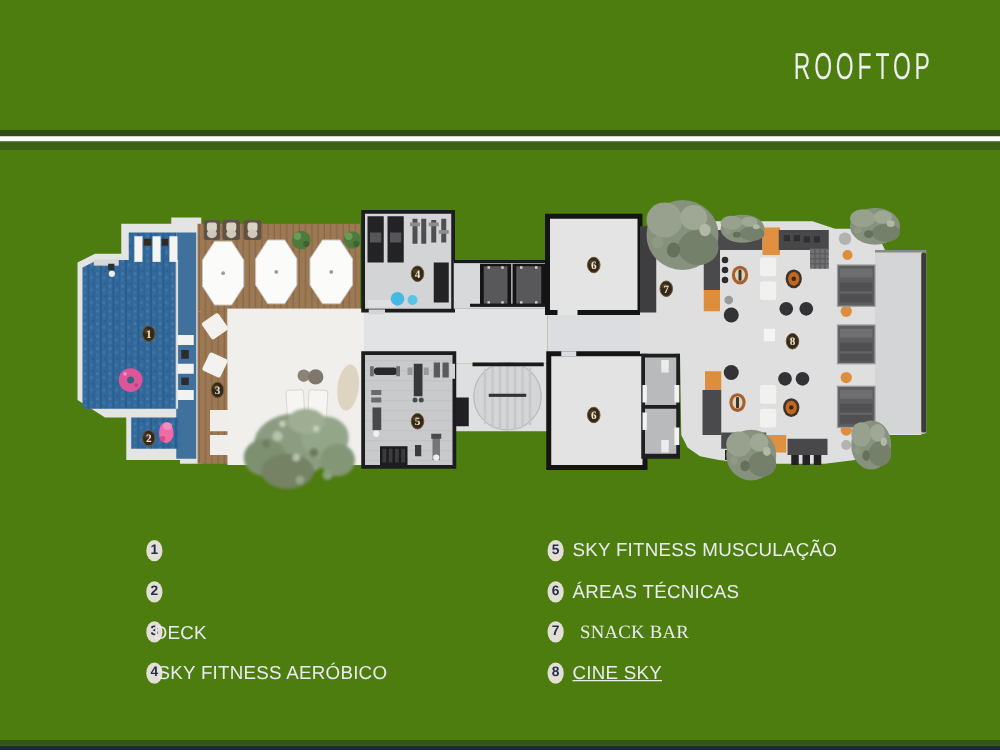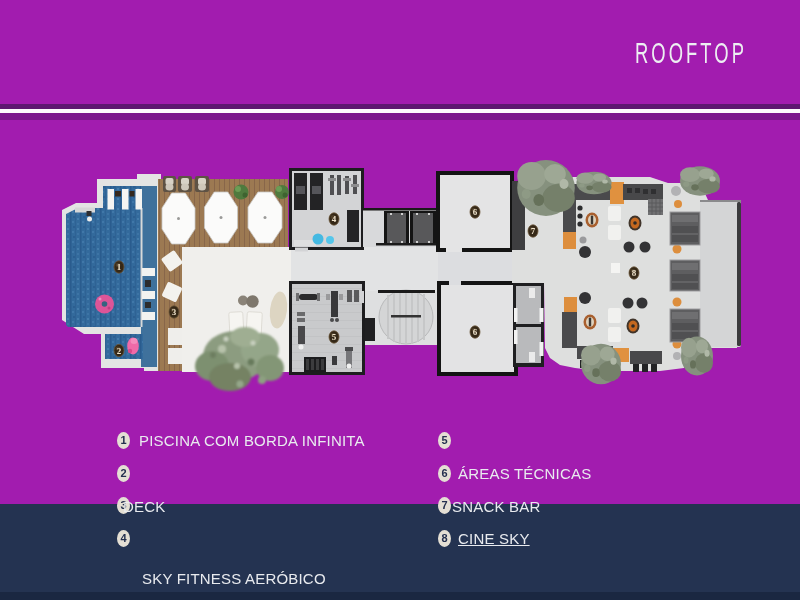"ROOFTOP" .stage { background: #a21caf -> #4d7c0f; height: 504px -> 597px }
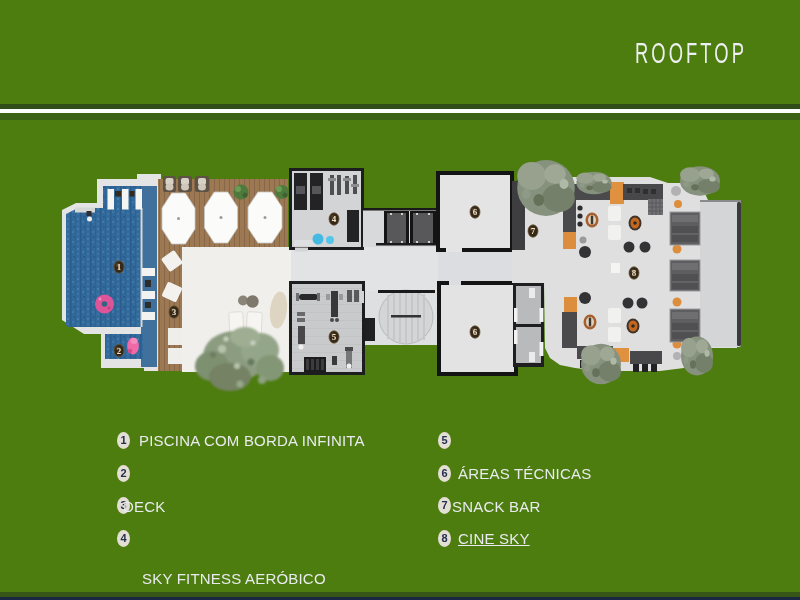"PISCINA COM BORDA INFINITA" div.legend { html: <div>PISCINA COM BORDA INFINITA</div> -> none }
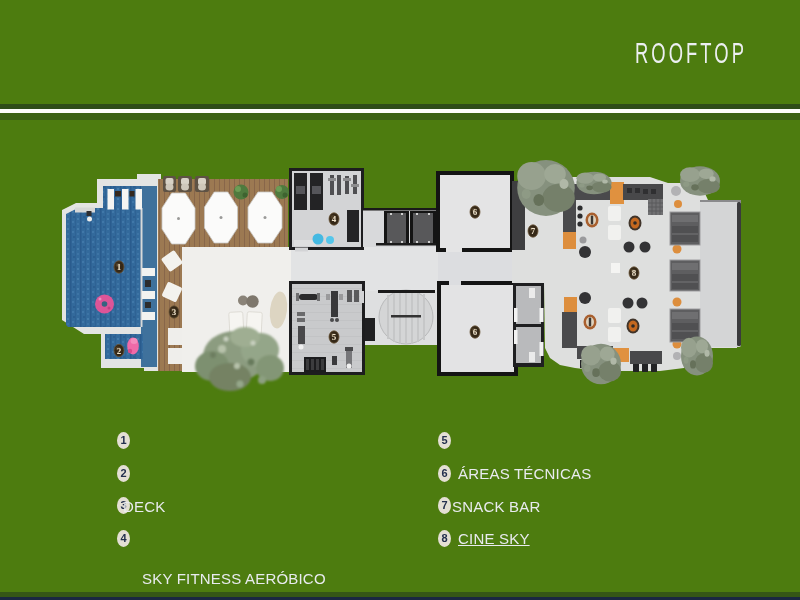"SKY FITNESS MUSCULAÇÃO" div.legend { html: none -> <div>SKY FITNESS MUSCULAÇÃO</div> }
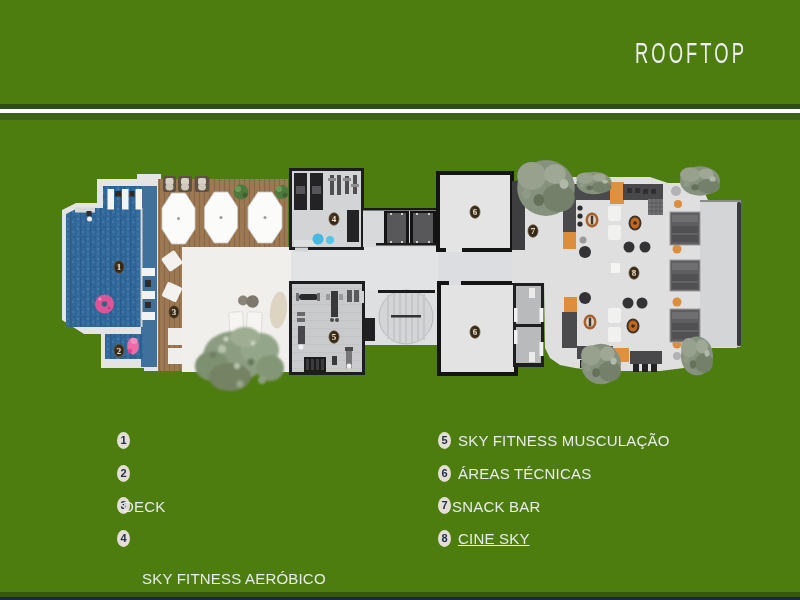"SNACK BAR" div.legend { font-family: none -> Liberation Serif, serif; left: 452px -> 464px }
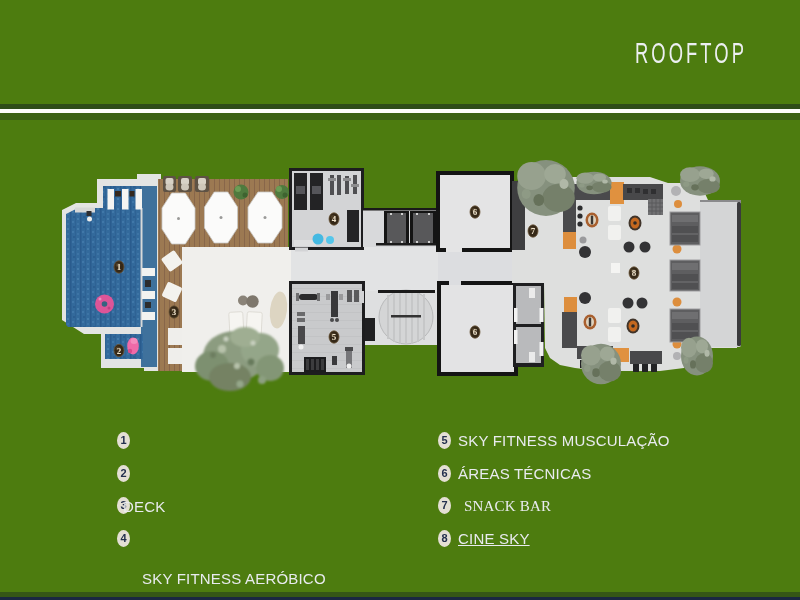"SKY FITNESS AERÓBICO" div.legend { left: 142px -> 126px; margin-top: 40px -> none }
